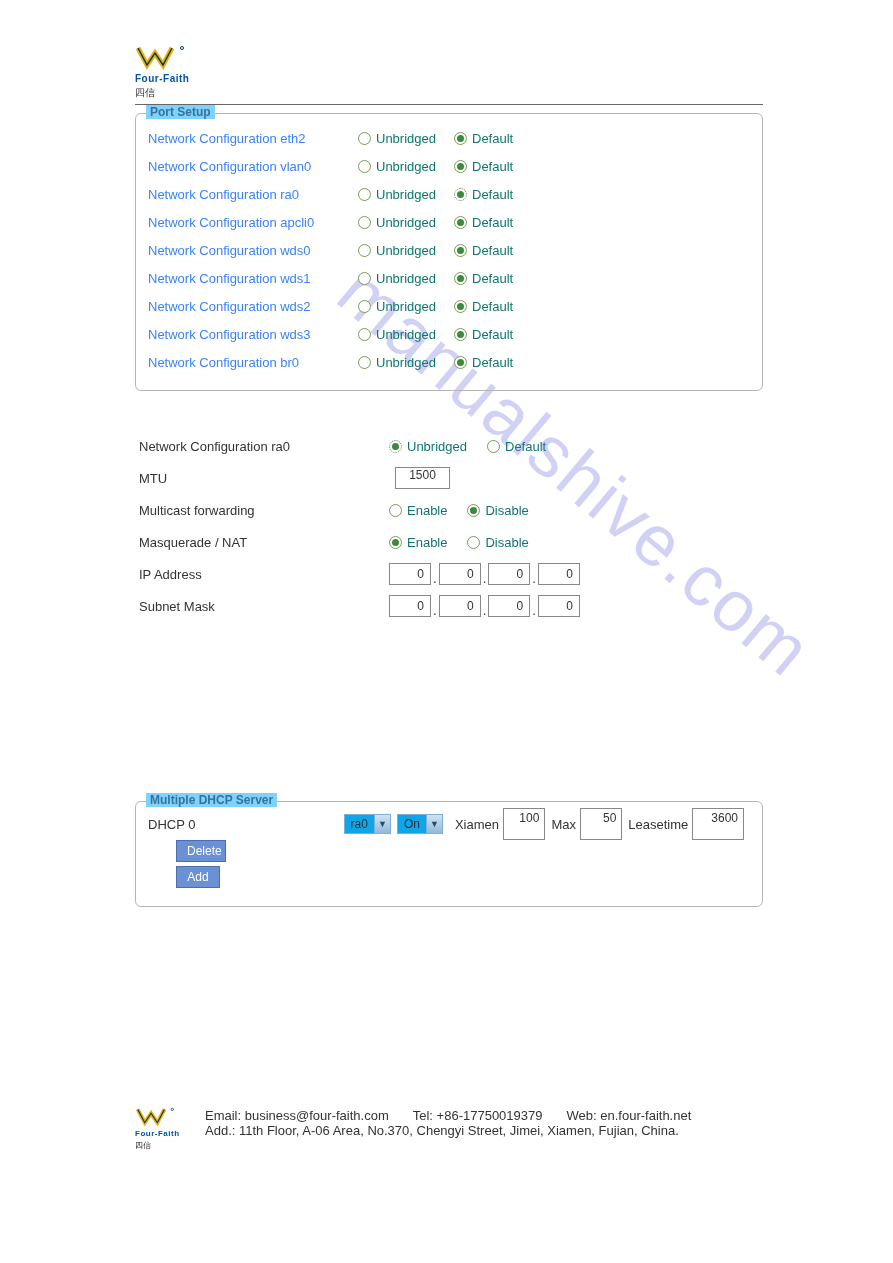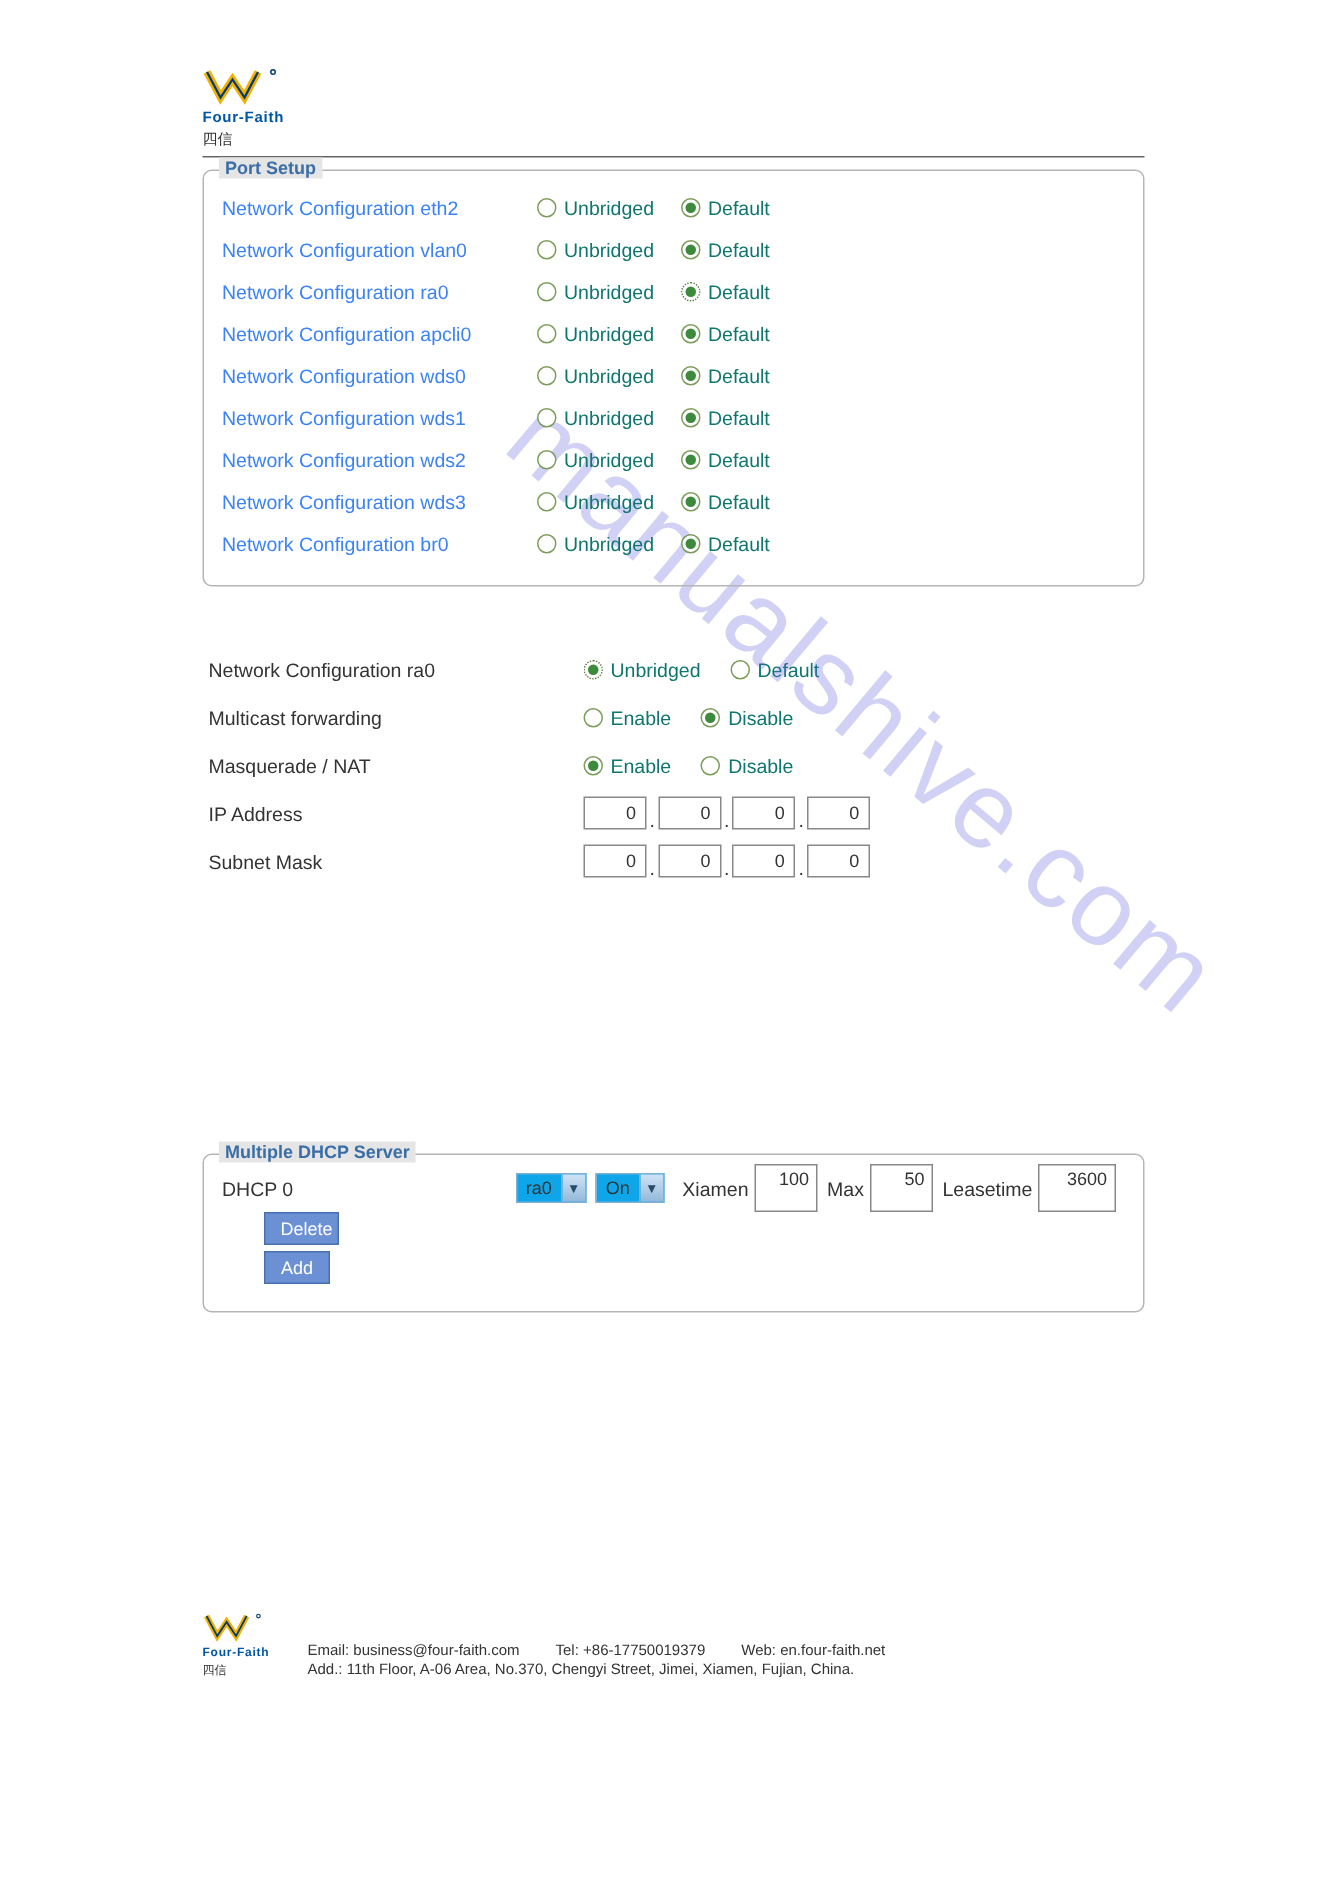"Port Setup" .legend { background: #e5e5e5 -> #7dd3fc }
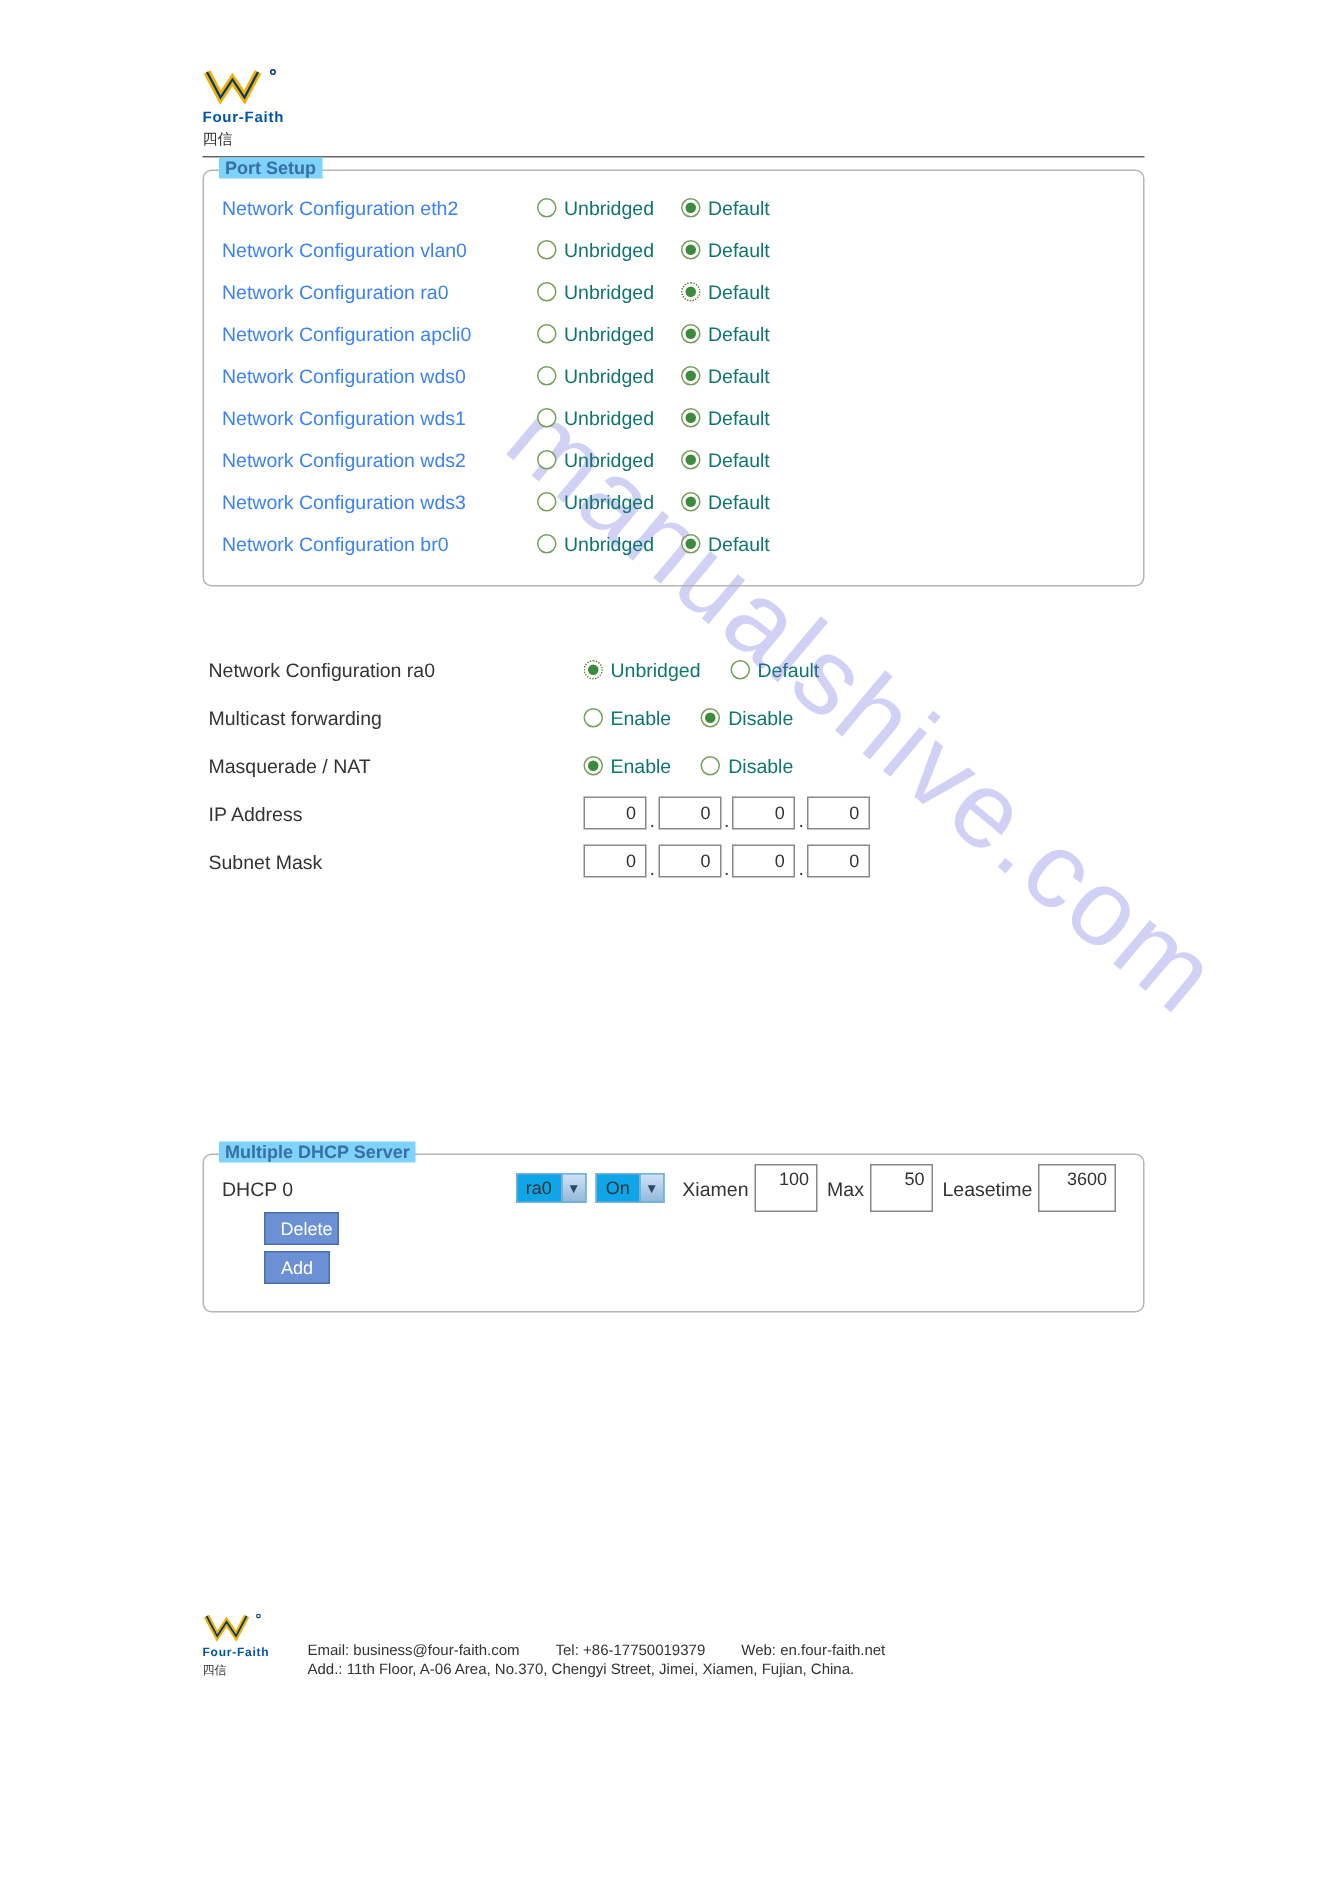"MTU" div.drow { html: none -> <div> <div>MTU</div> <div> <div>1500</div> </div> </div> }
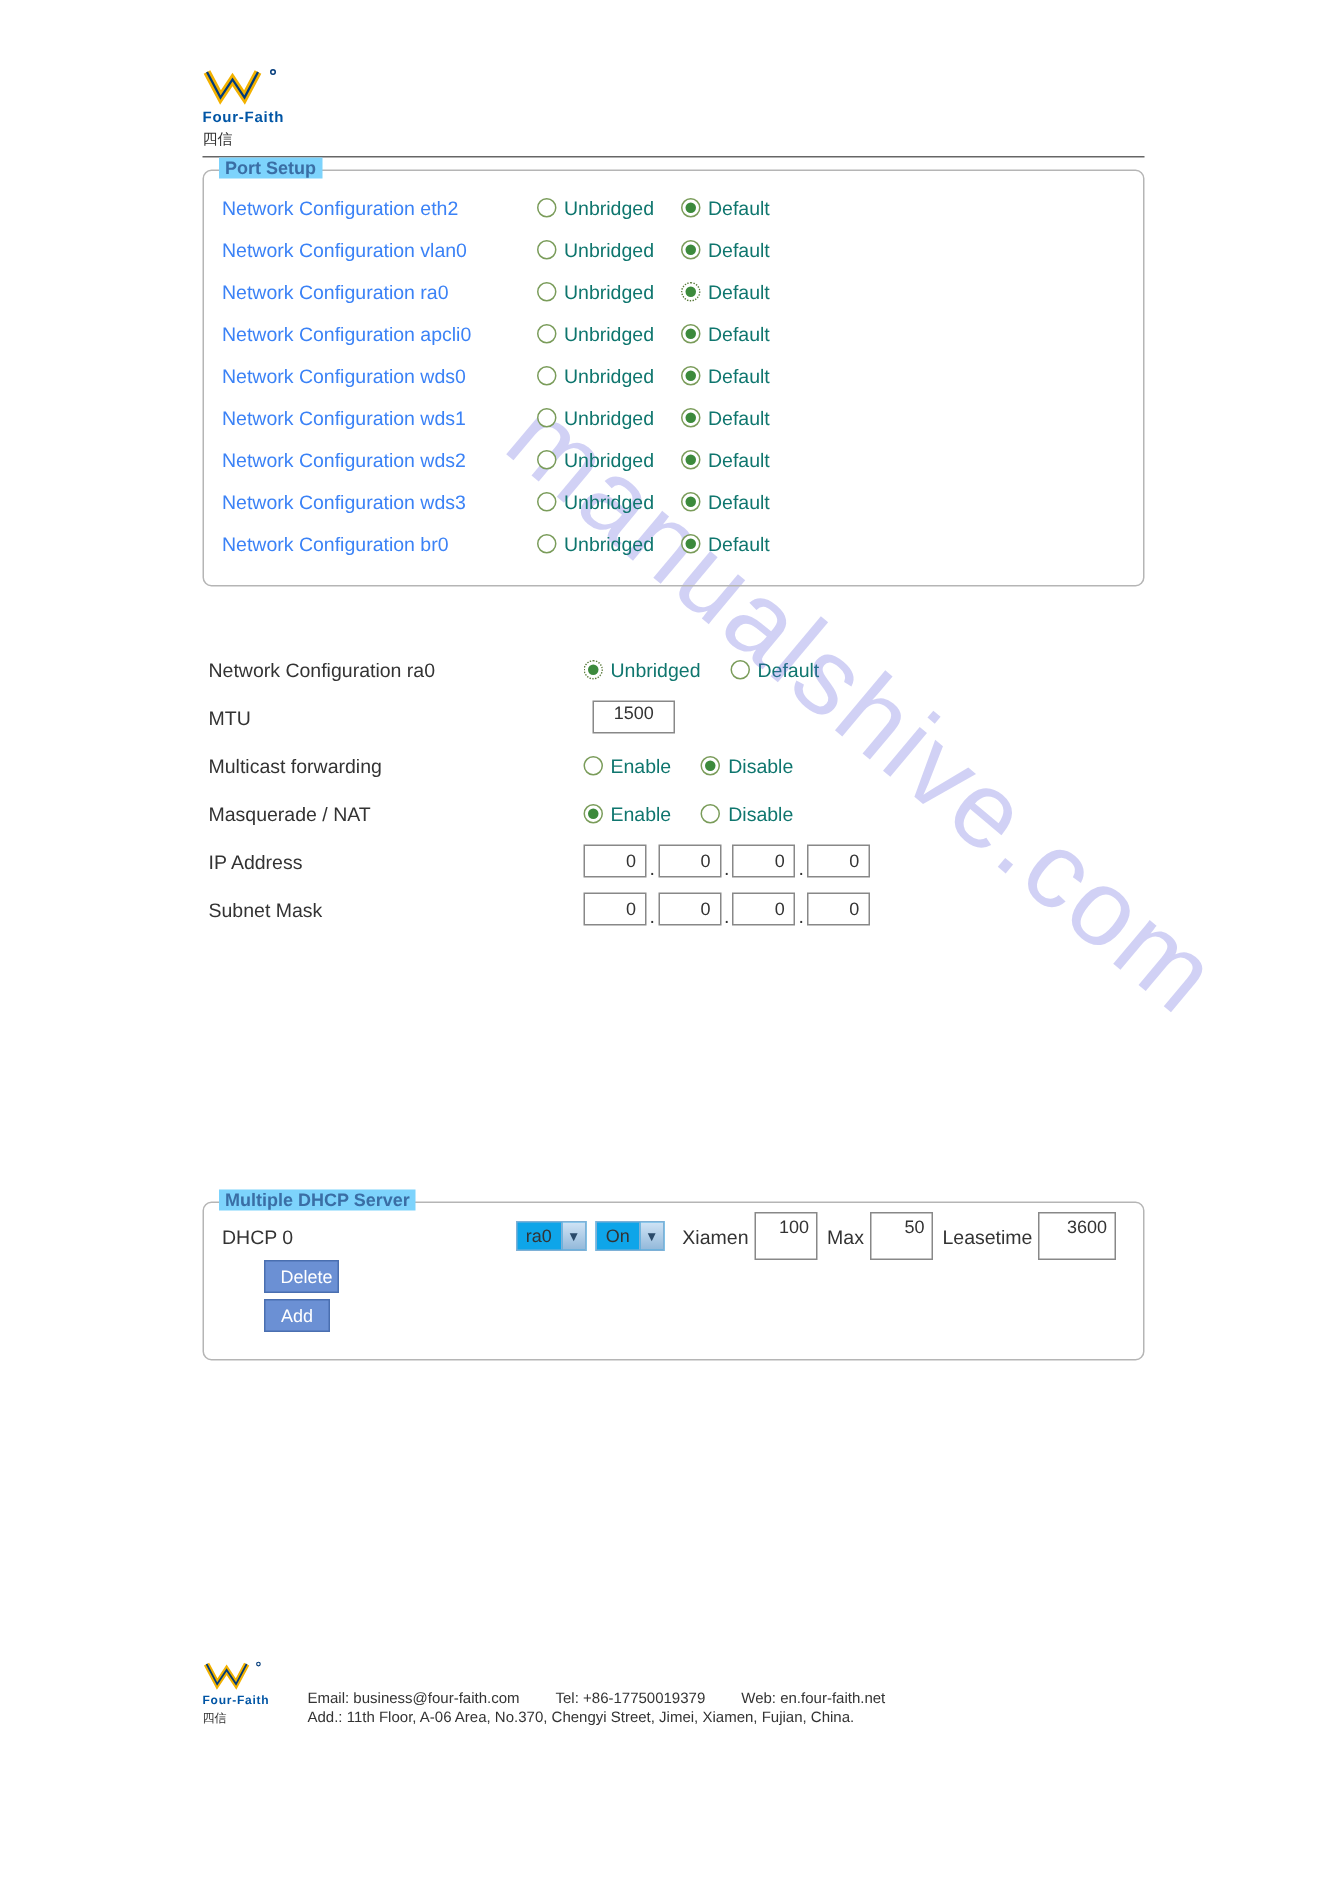"Email: business@four-faith.com" .footer-info { font-size: 10px -> 13px; margin-top: 17px -> none }
